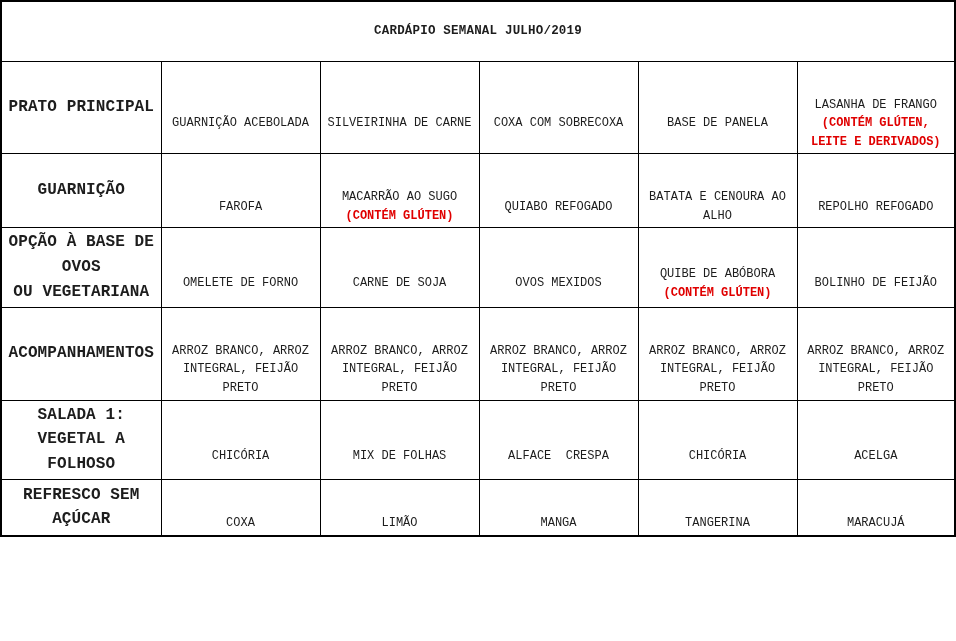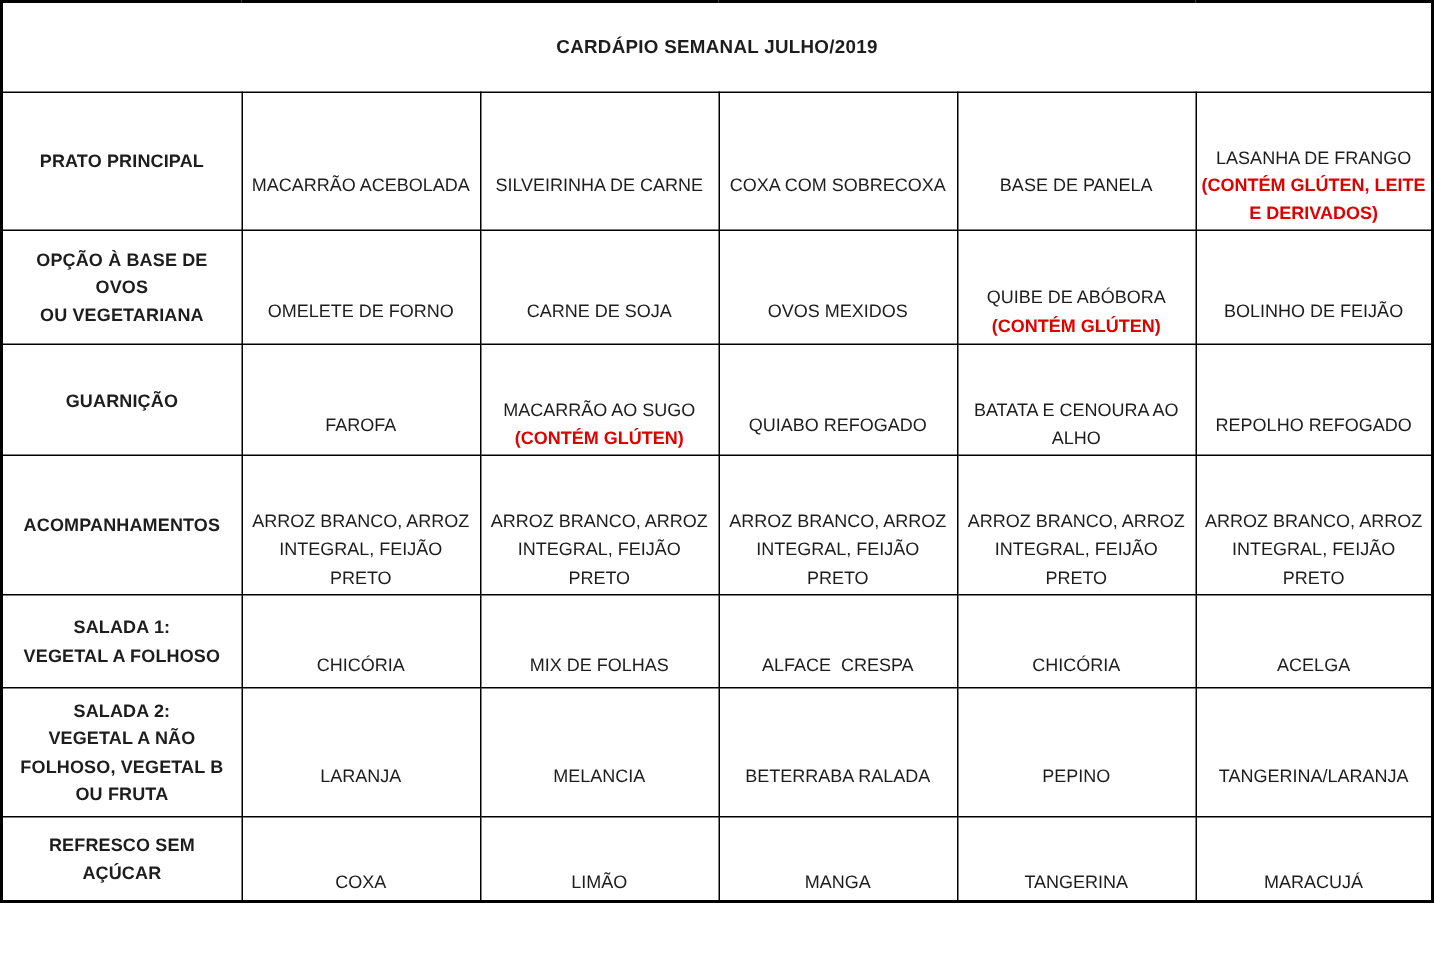"CARDÁPIO SEMANAL JULHO/2019" .page { font-family: none -> Liberation Mono, monospace }
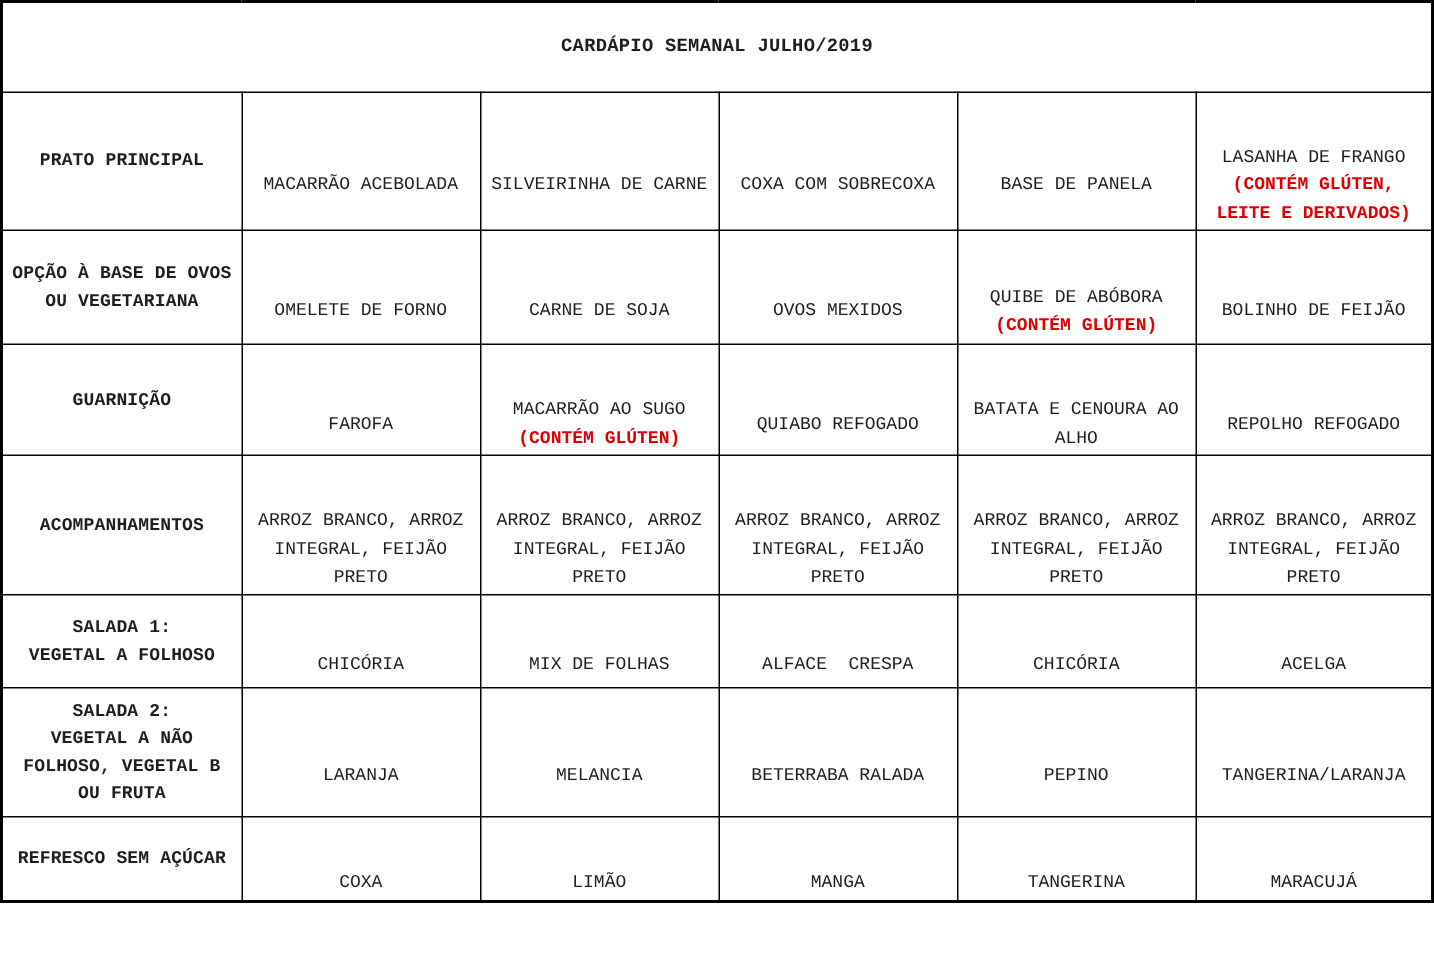"PRATO PRINCIPAL" th.row-label { font-size: 12px -> 16px }
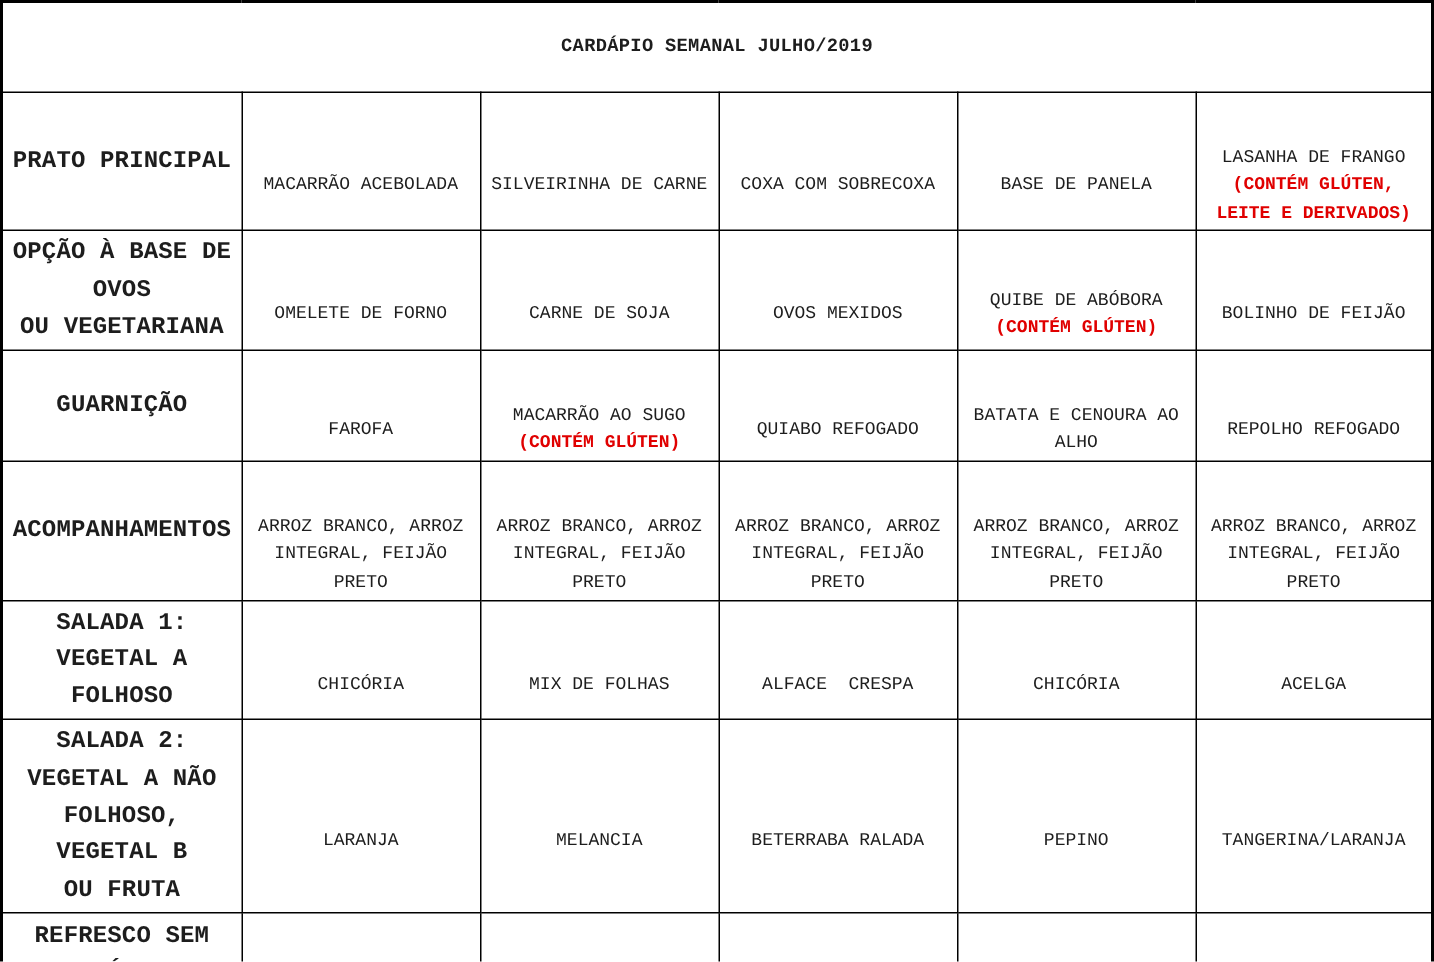"MACARRÃO ACEBOLADA" div.cell-text { text: MACARRÃO -> GUARNIÇÃO }
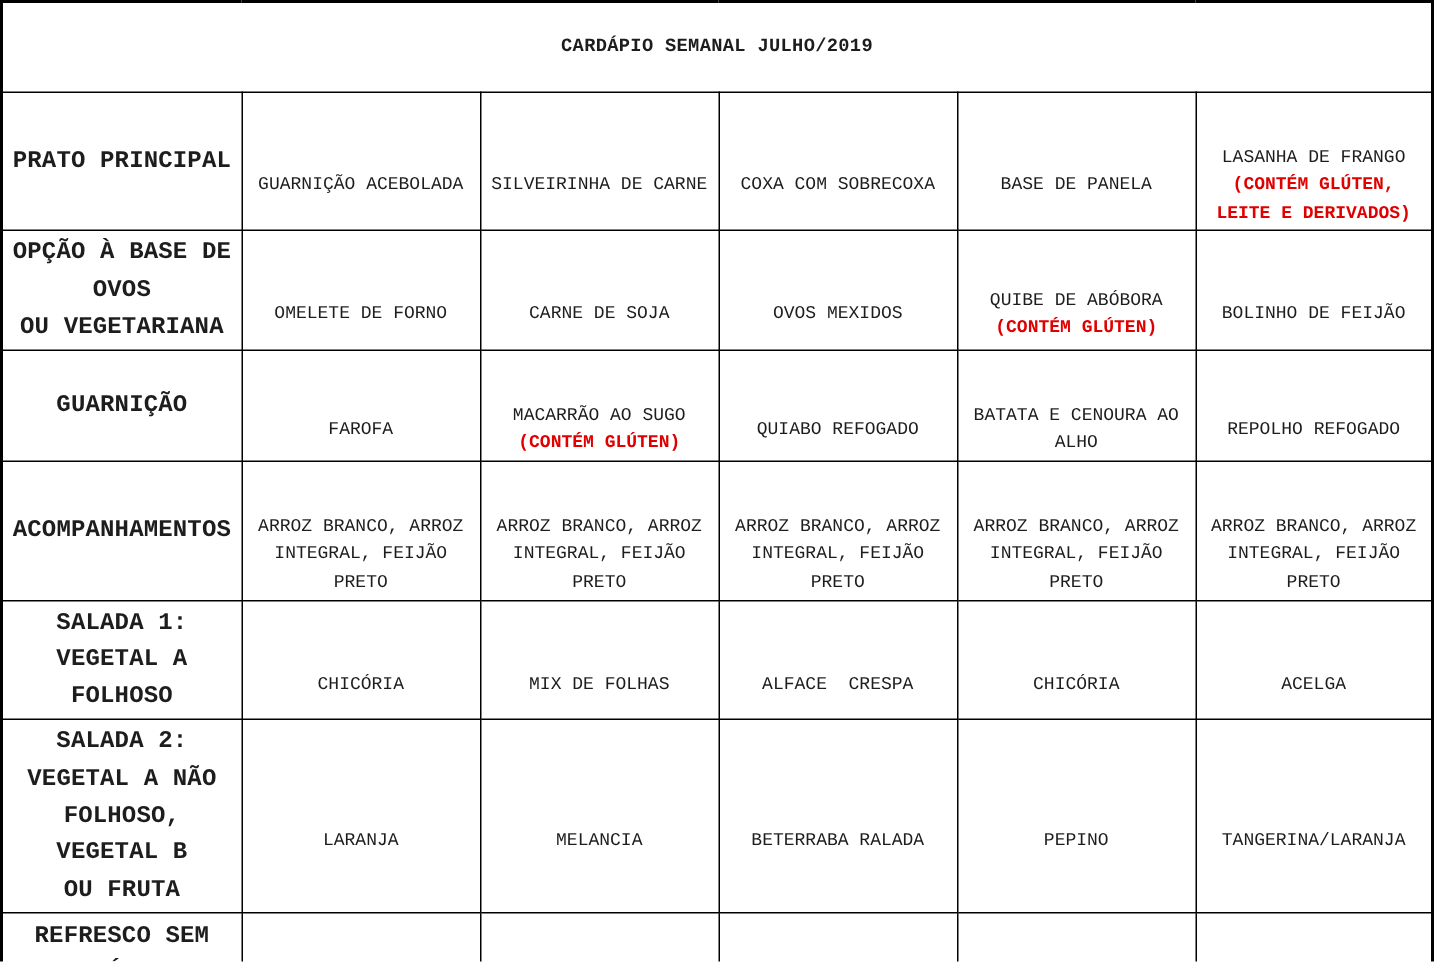"OPÇÃO À BASE DE OVOS" tr { order: before "GUARNIÇÃO" -> after "GUARNIÇÃO" }
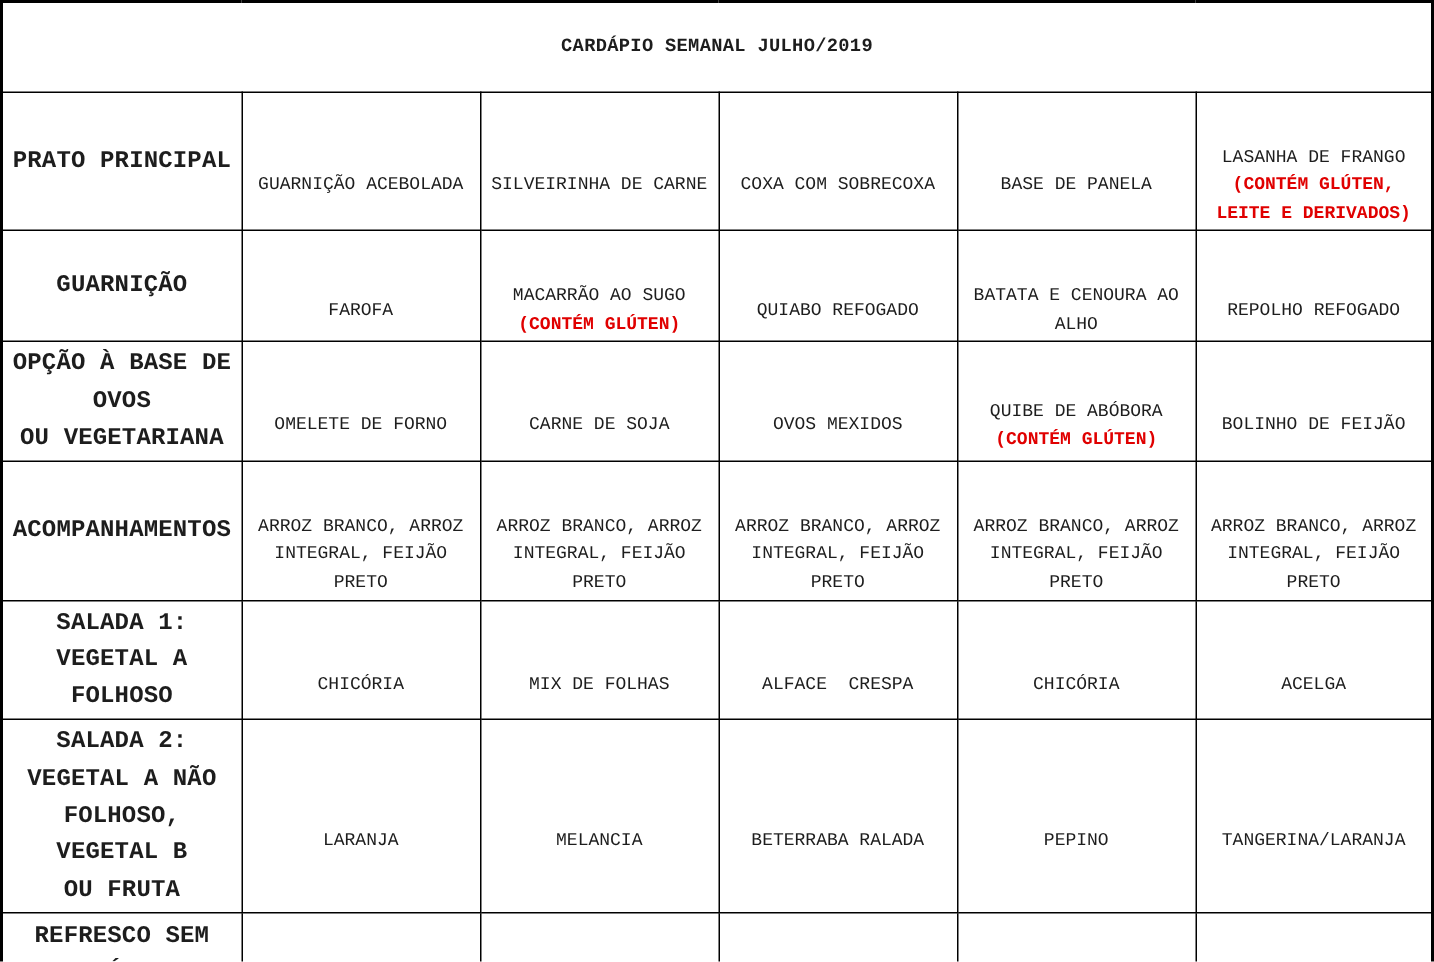"SALADA 2:" tr { html: <tr> <th>SALADA 2: VEGETAL A NÃO FOLHOSO, VEGETAL B OU FRUTA</th> <td> <div>LARANJA</div> </td> <td> <div>MELANCIA</div> </td> <td> <div>BETERRABA RALADA</div> </td> <td> <div>PEPINO</div> </td> <td> <div>TANGERINA/LARANJA</div> </td> </tr> -> none }
